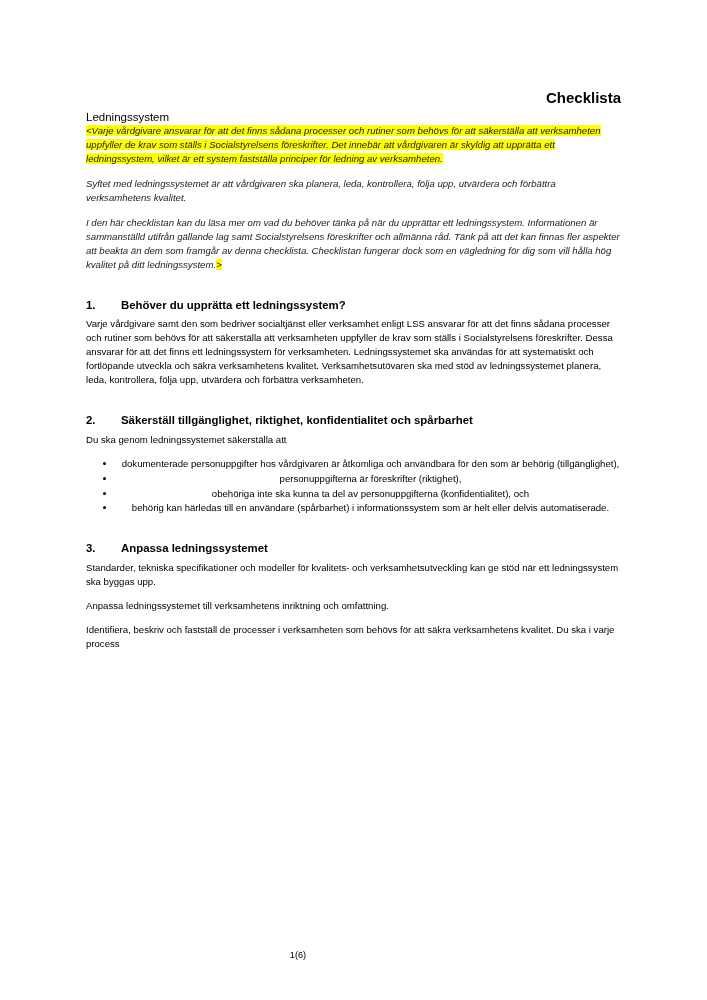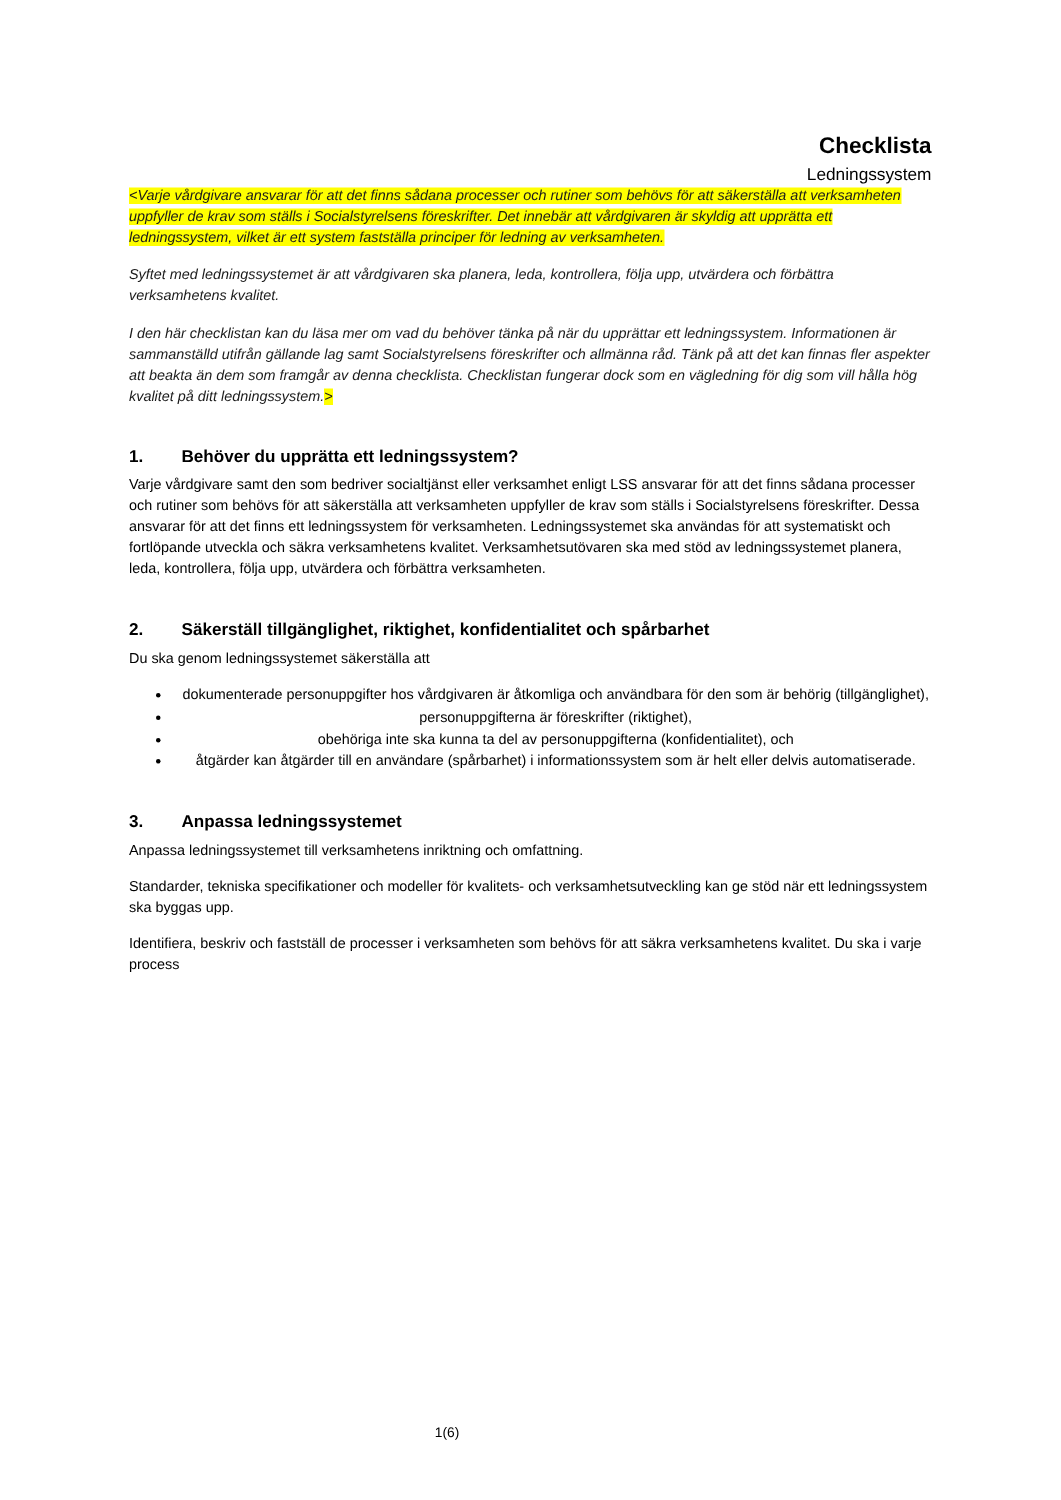"Ledningssystem" .doc-subtitle { text-align: right -> left }
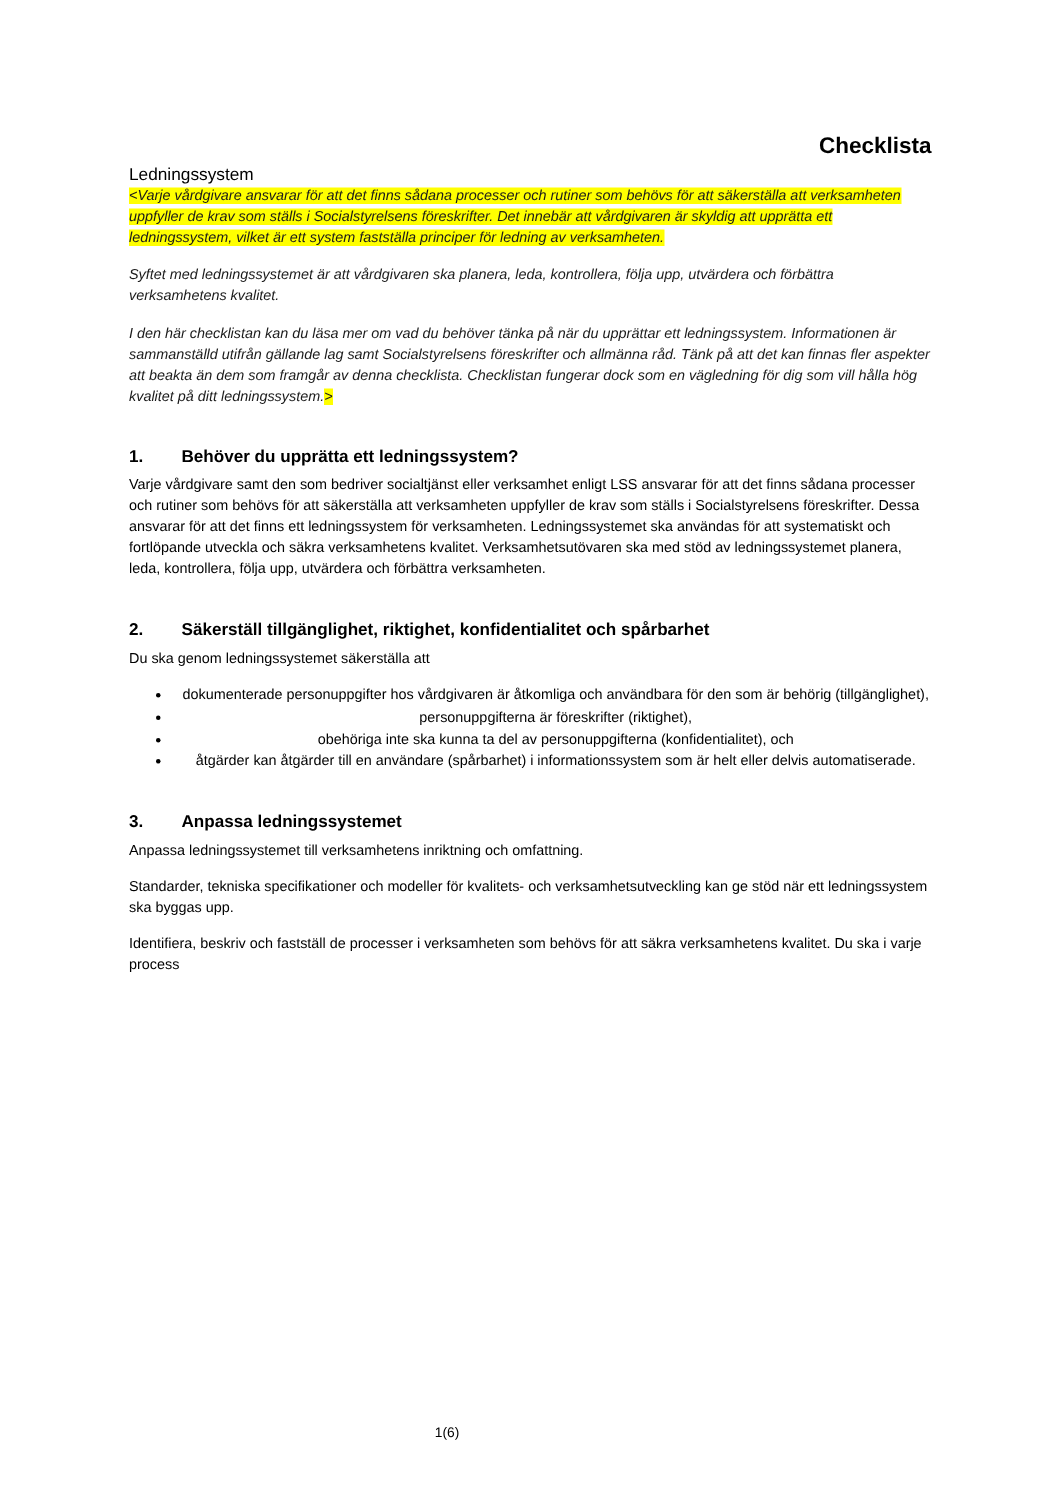"åtgärder kan åtgärder till en" li { text: åtgärder kan åtgärder -> behörig kan härledas }
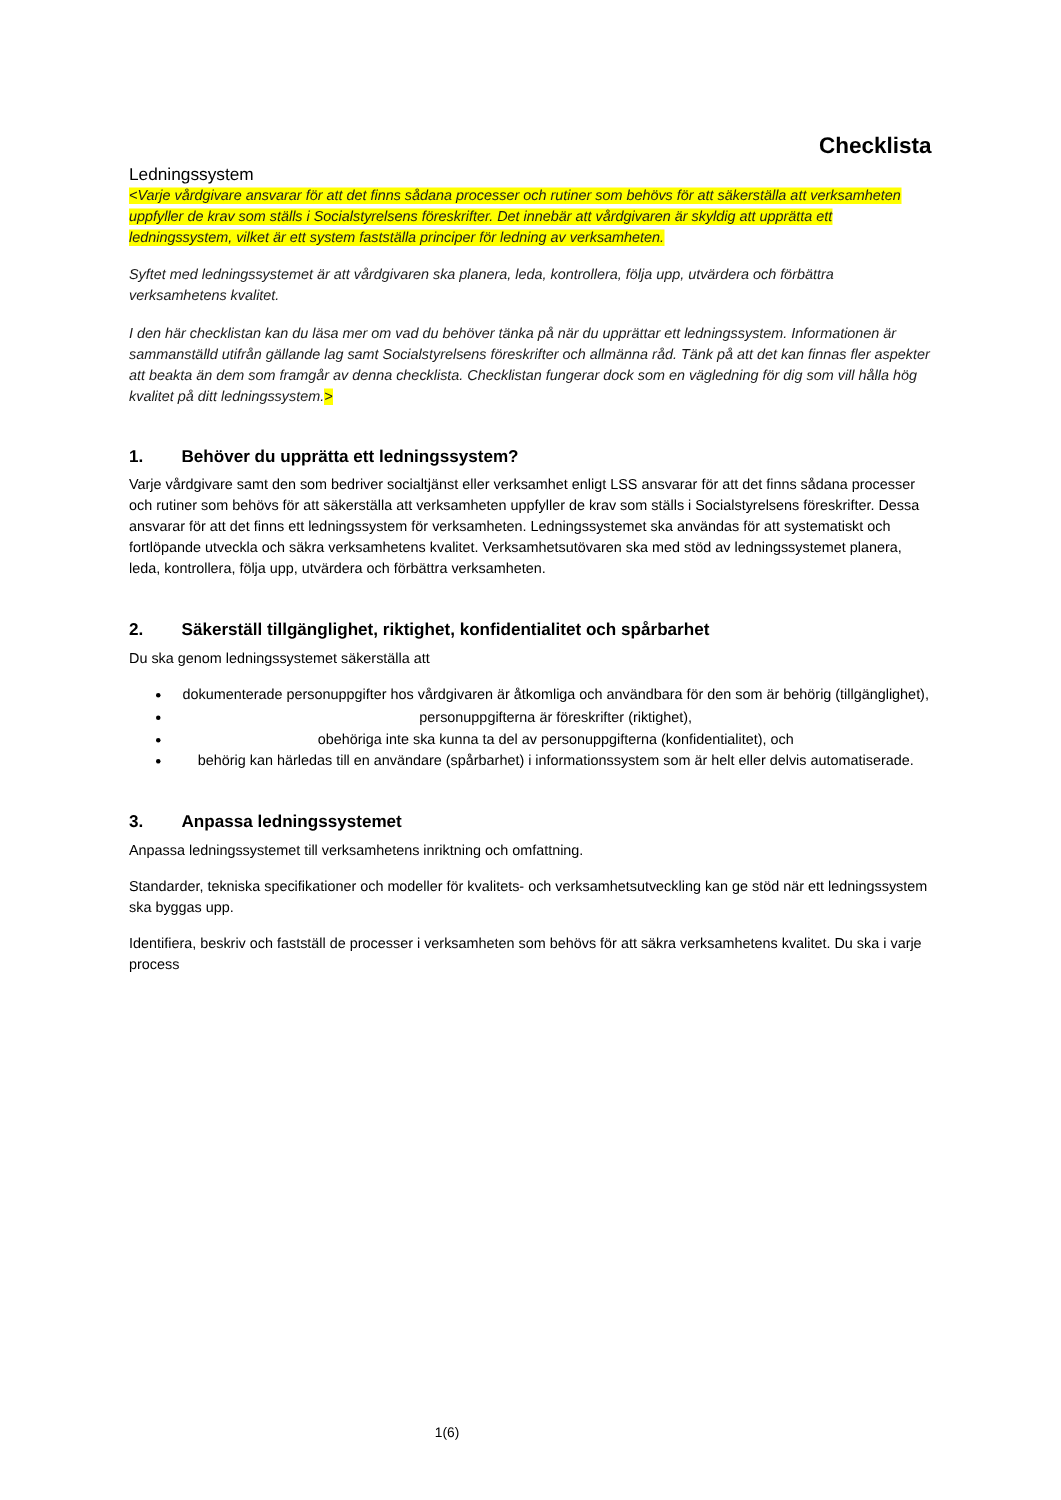"Anpassa ledningssystemet till" p.body { order: before "Standarder, tekniska specifikationer och" -> after "Standarder, tekniska specifikationer och" }
